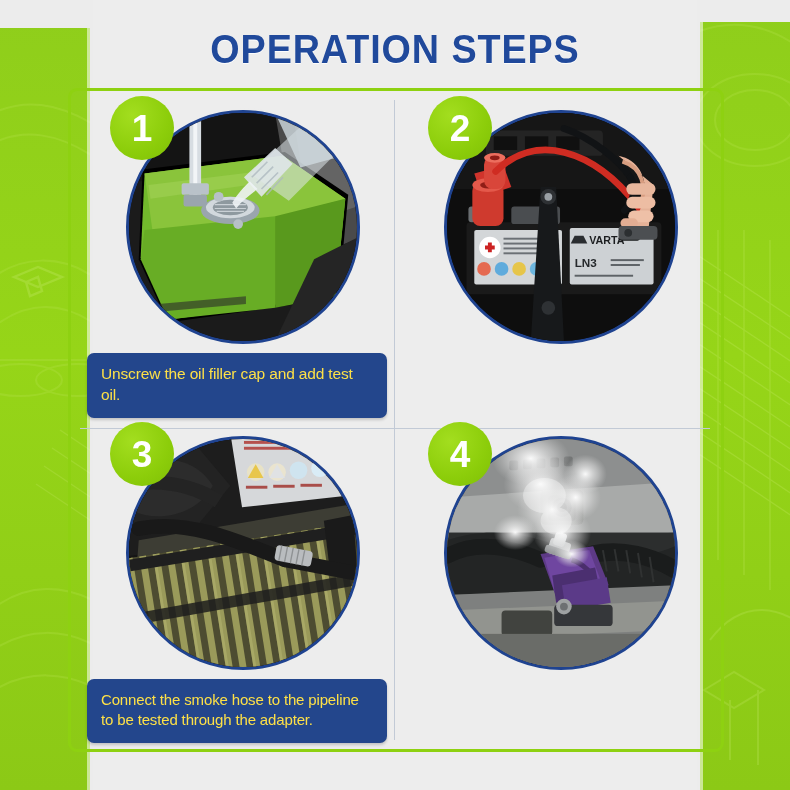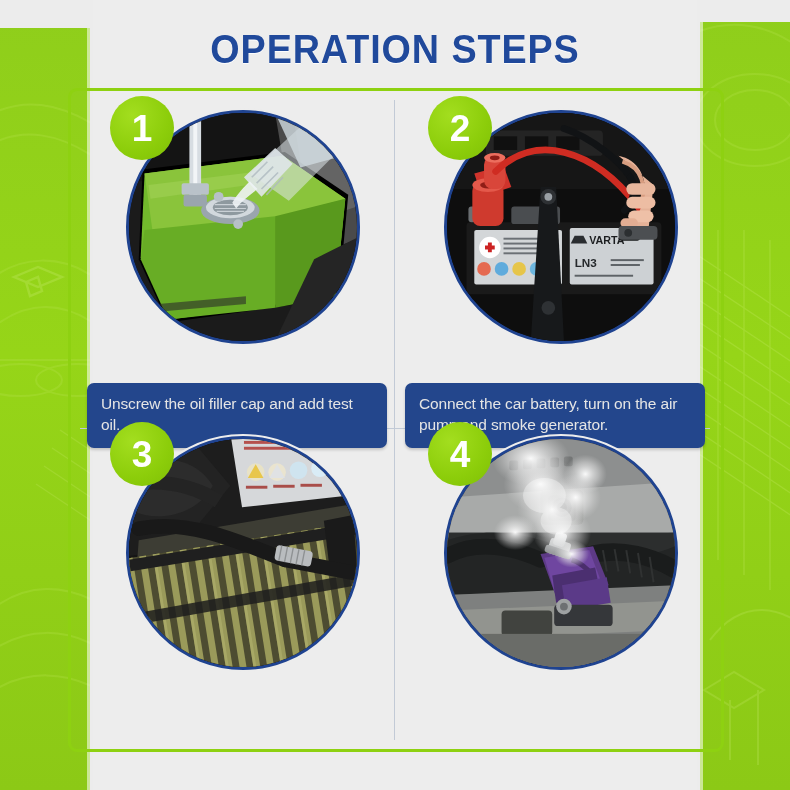"Unscrew the oil filler cap" .caption { color: #e5e5e5 -> #fde047; margin-top: 30px -> none }
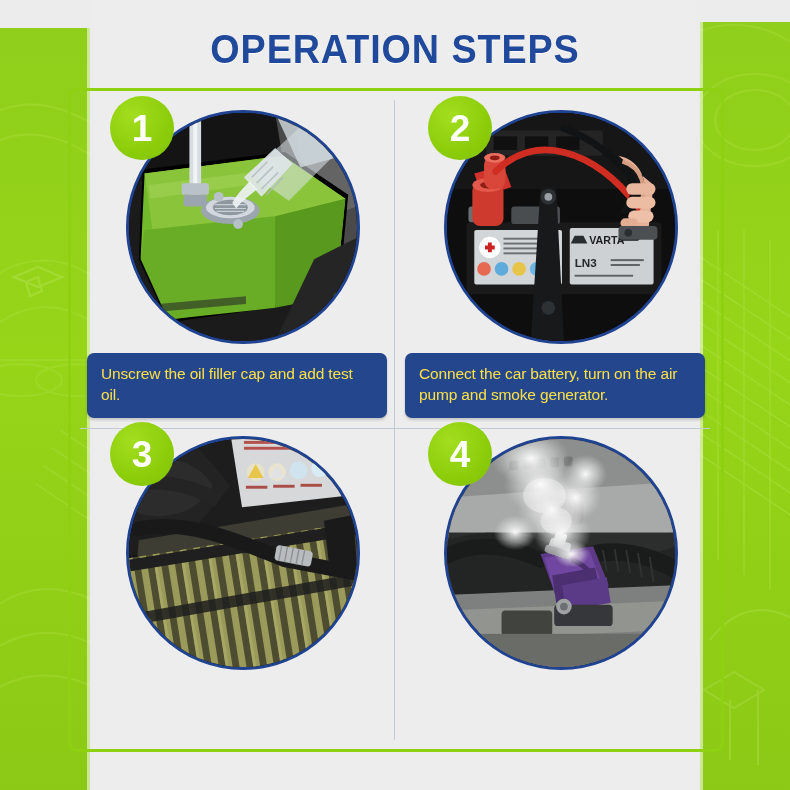"Connect the car battery, turn" div.caption { html: <div>Connect the car battery, turn on the air pump and smoke generator.</div> -> none }
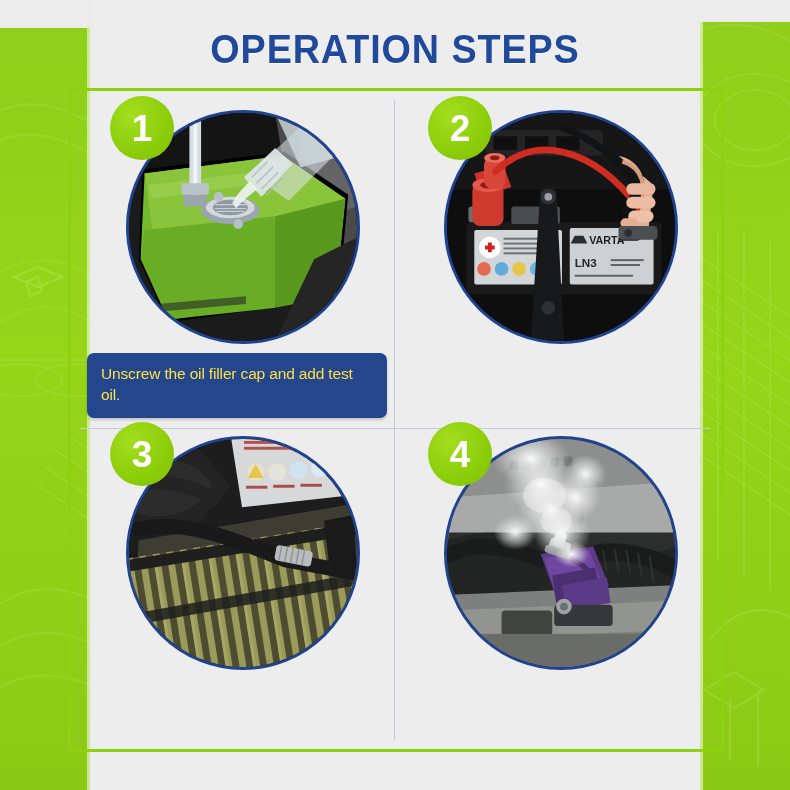"Connect the smoke hose to" div.caption { html: none -> <div>Connect the smoke hose to the pipeline to be tested through the adapter.</div> }
